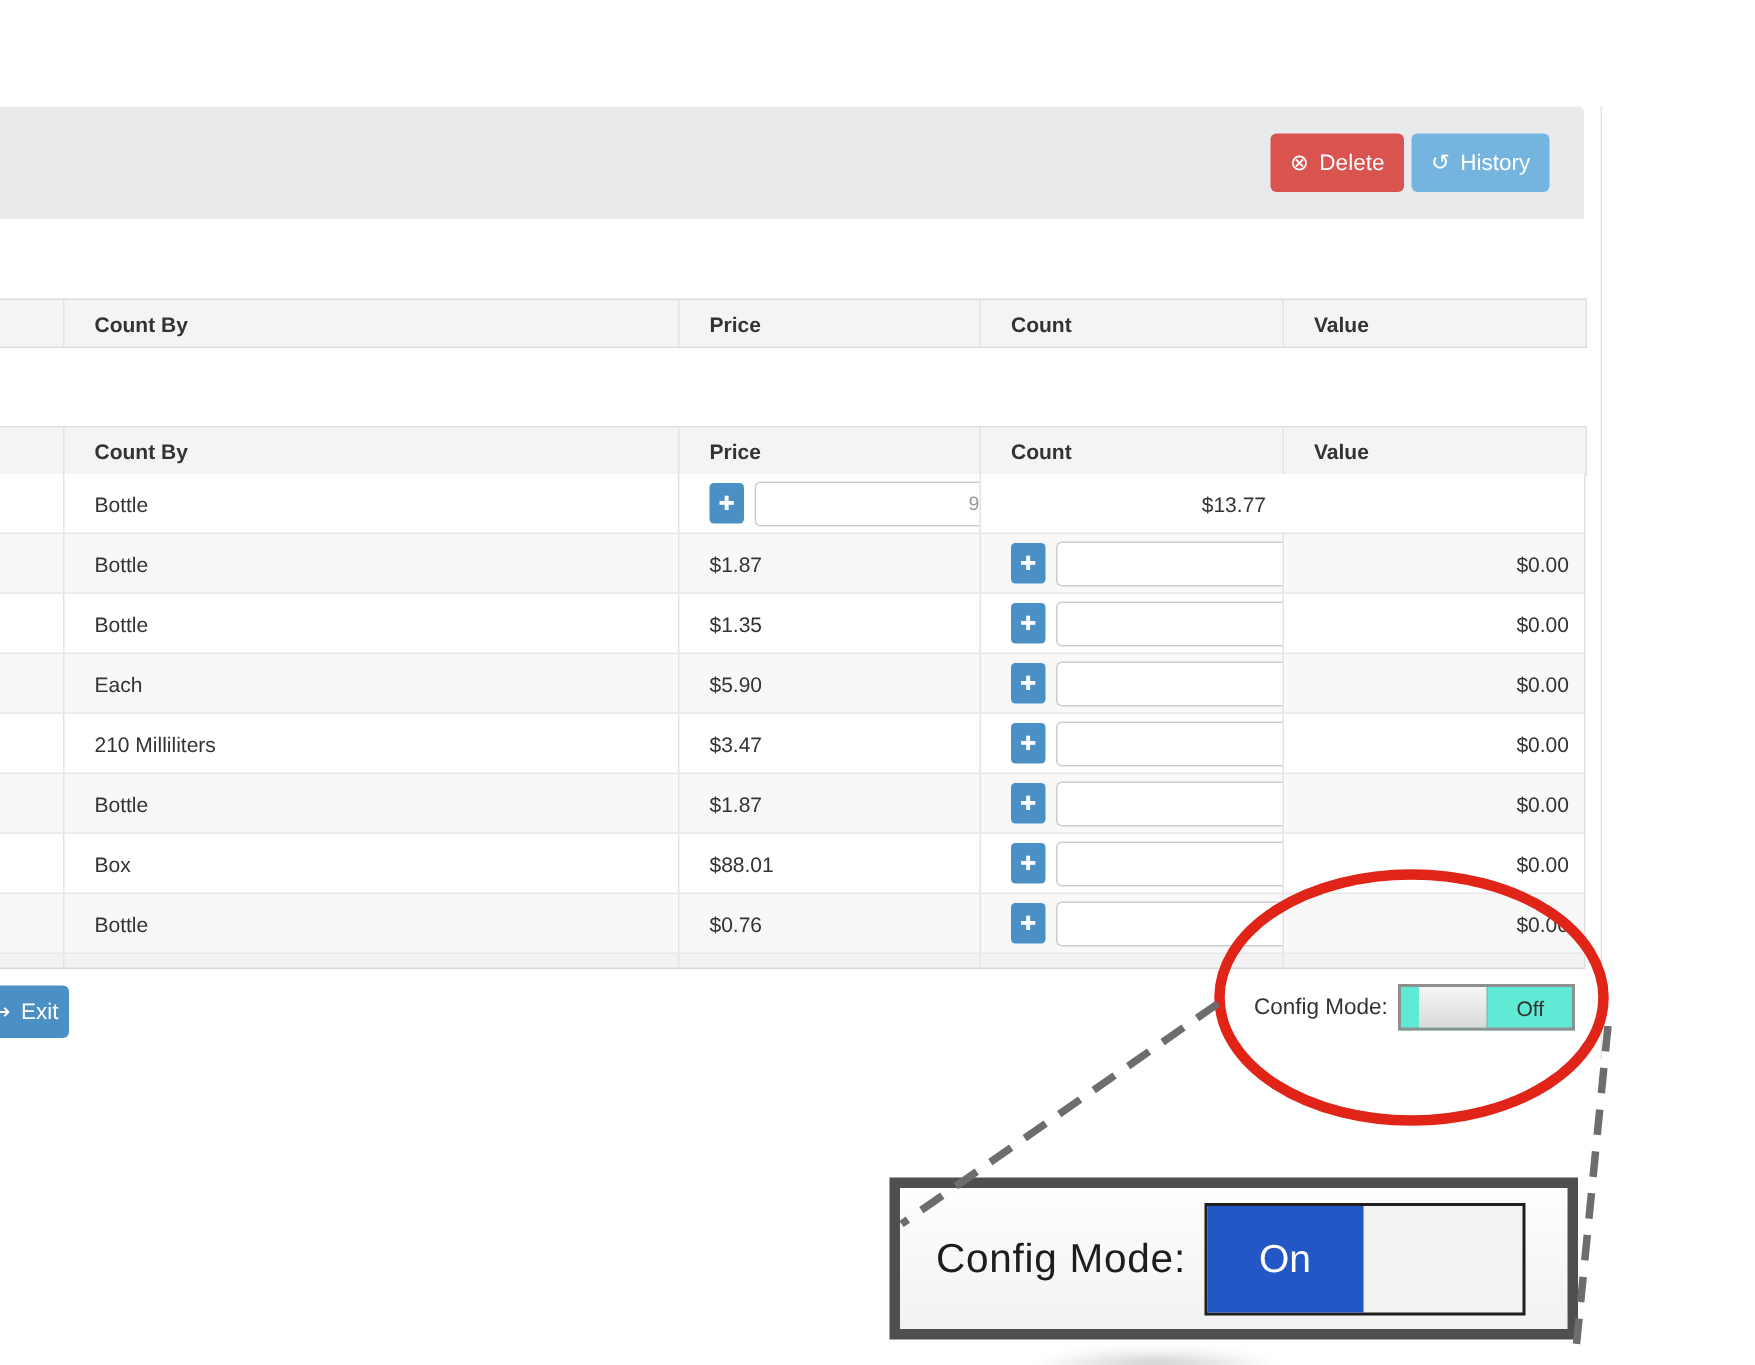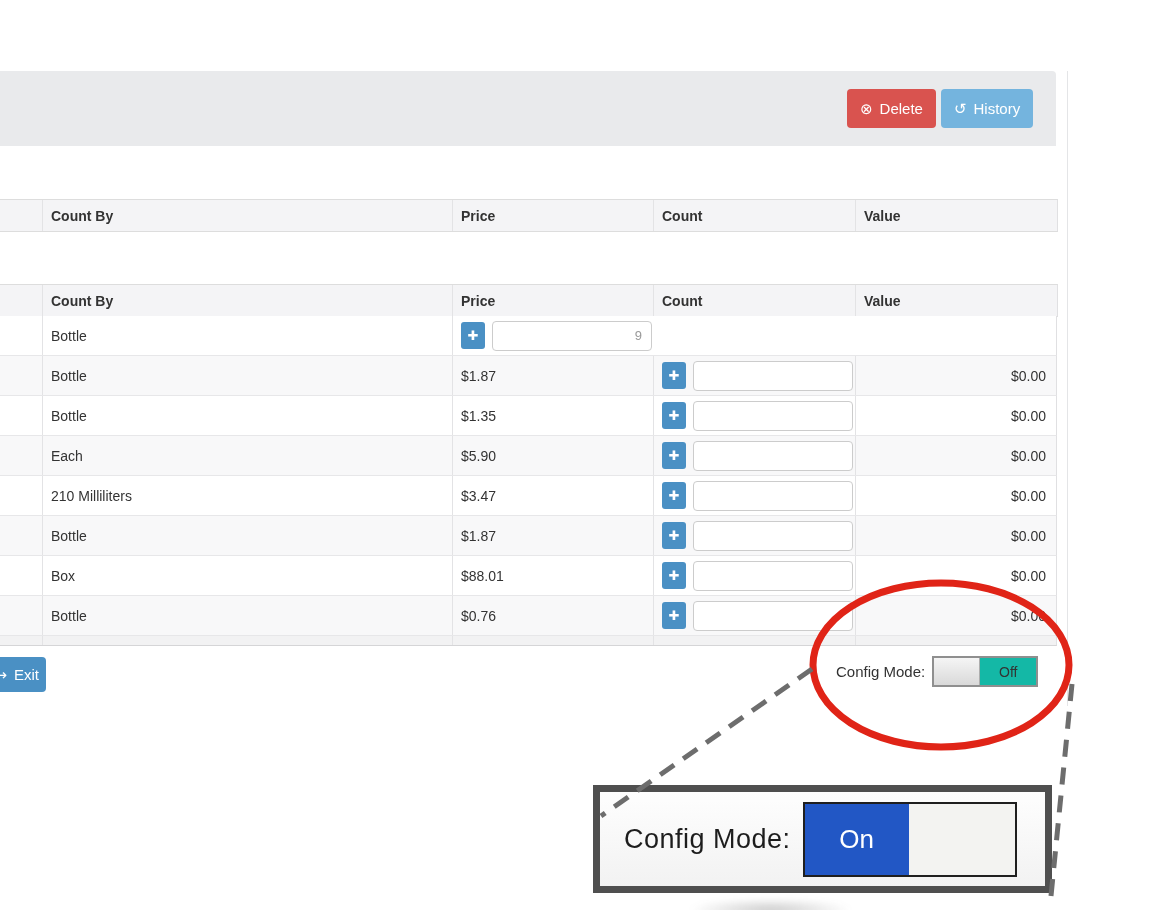"Count By" .cell { padding-left: 8px -> 20px }
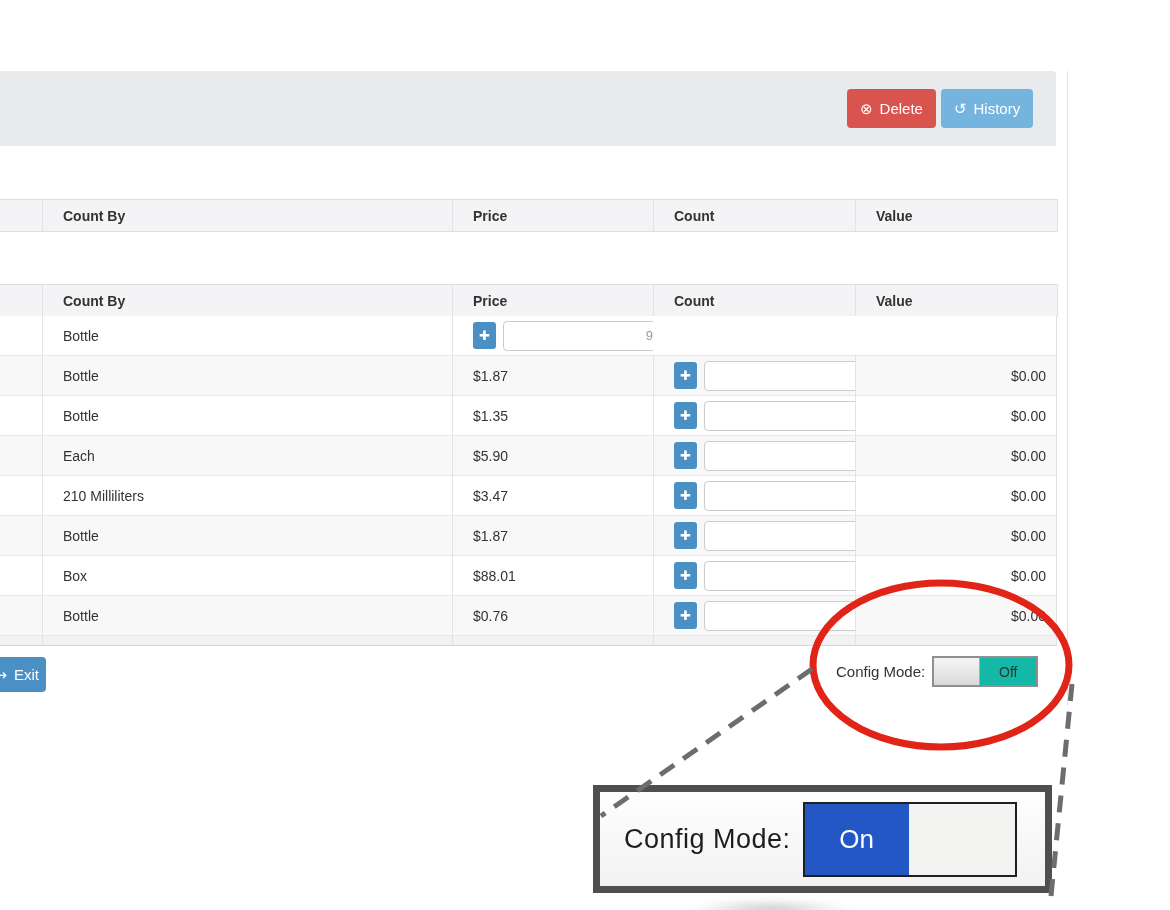"$13.77" div.cell { html: none -> <div>$13.77</div> }
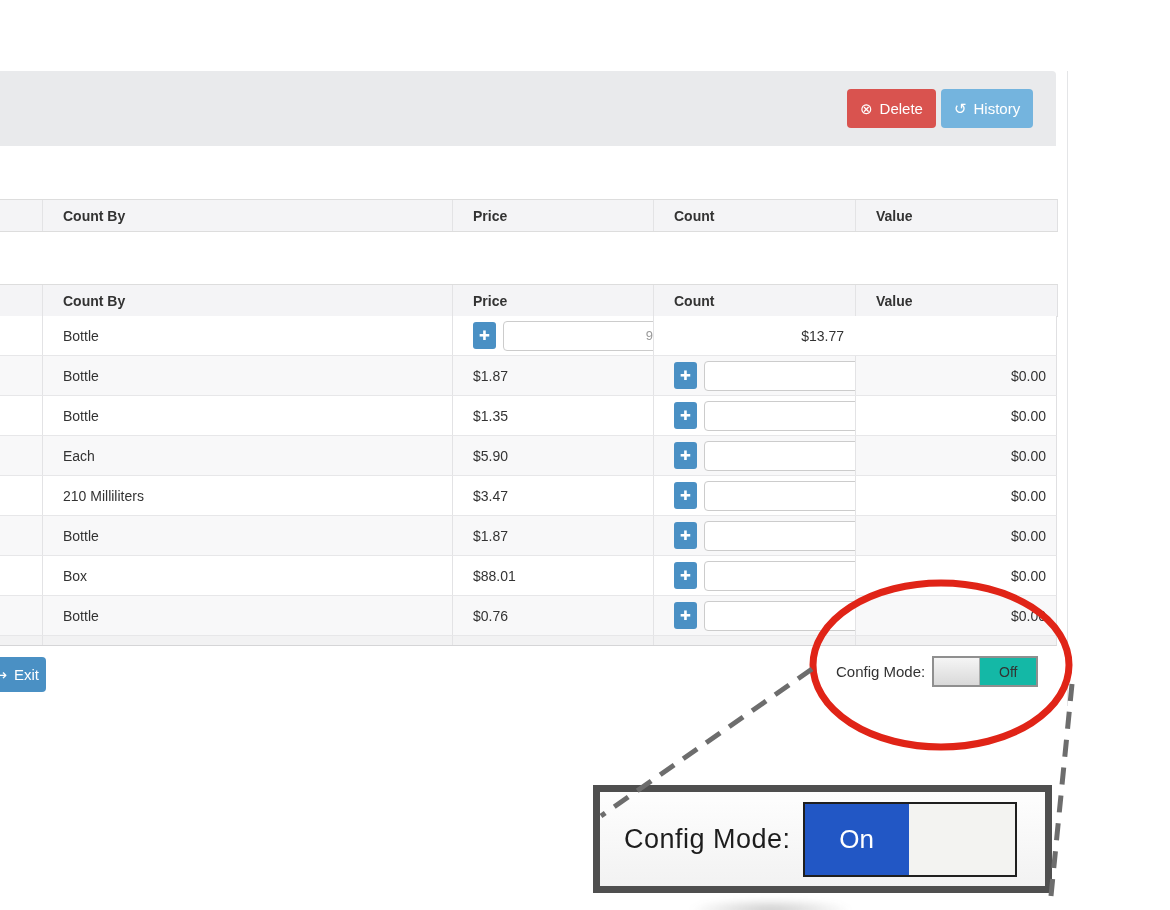"Off" .toggle-sm { background: #14b8a6 -> #5eead4; padding-left: none -> 12px }
